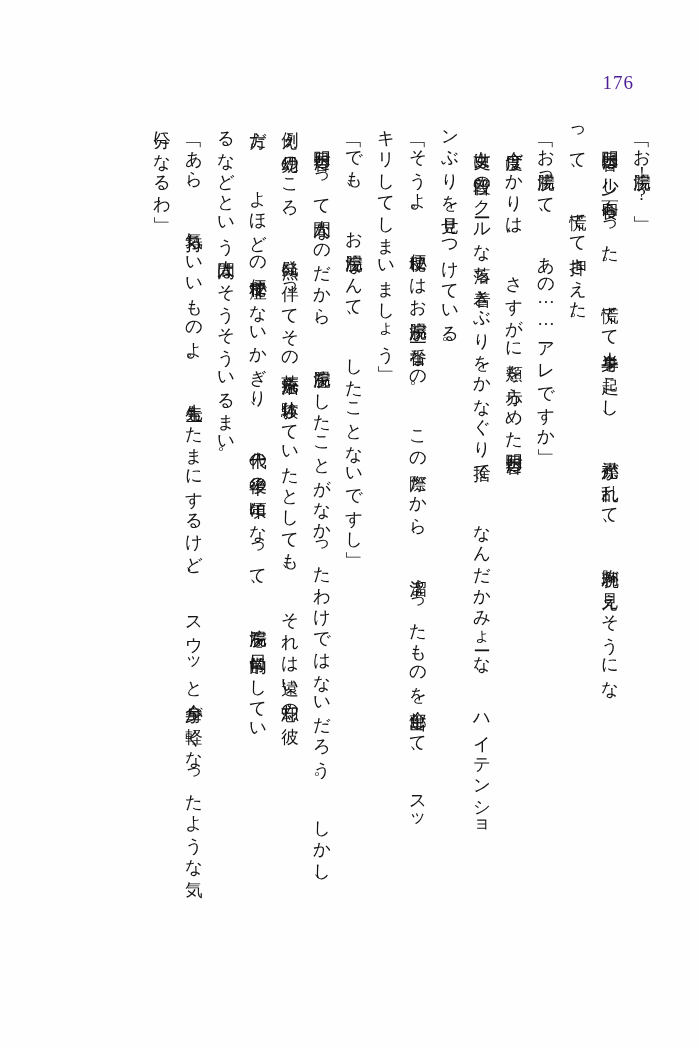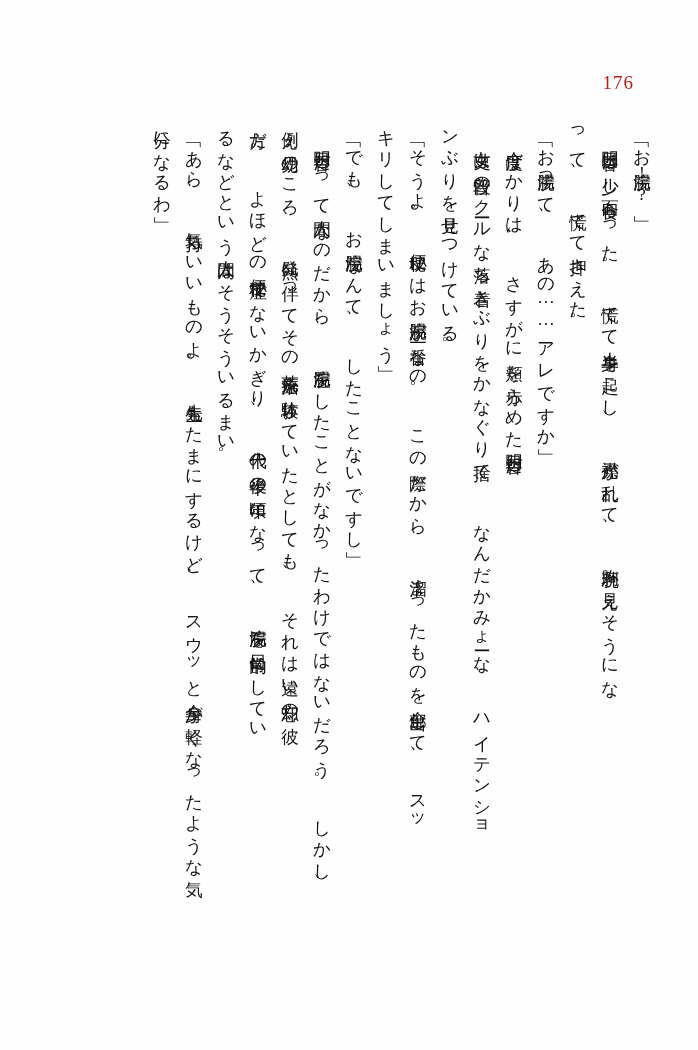"176" .page-number { color: #b91c1c -> #4c1d95 }
